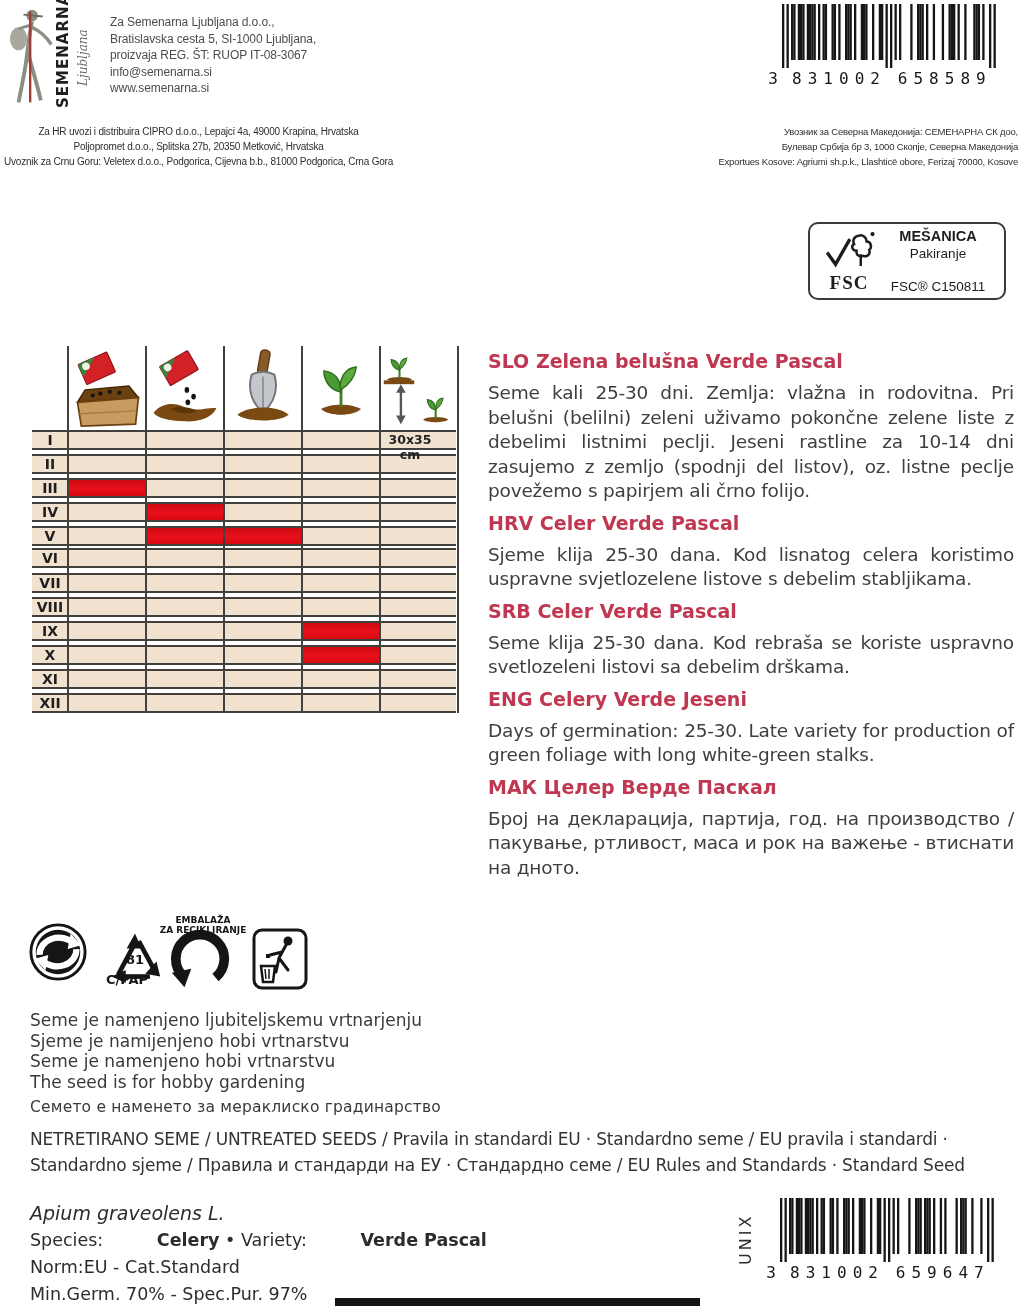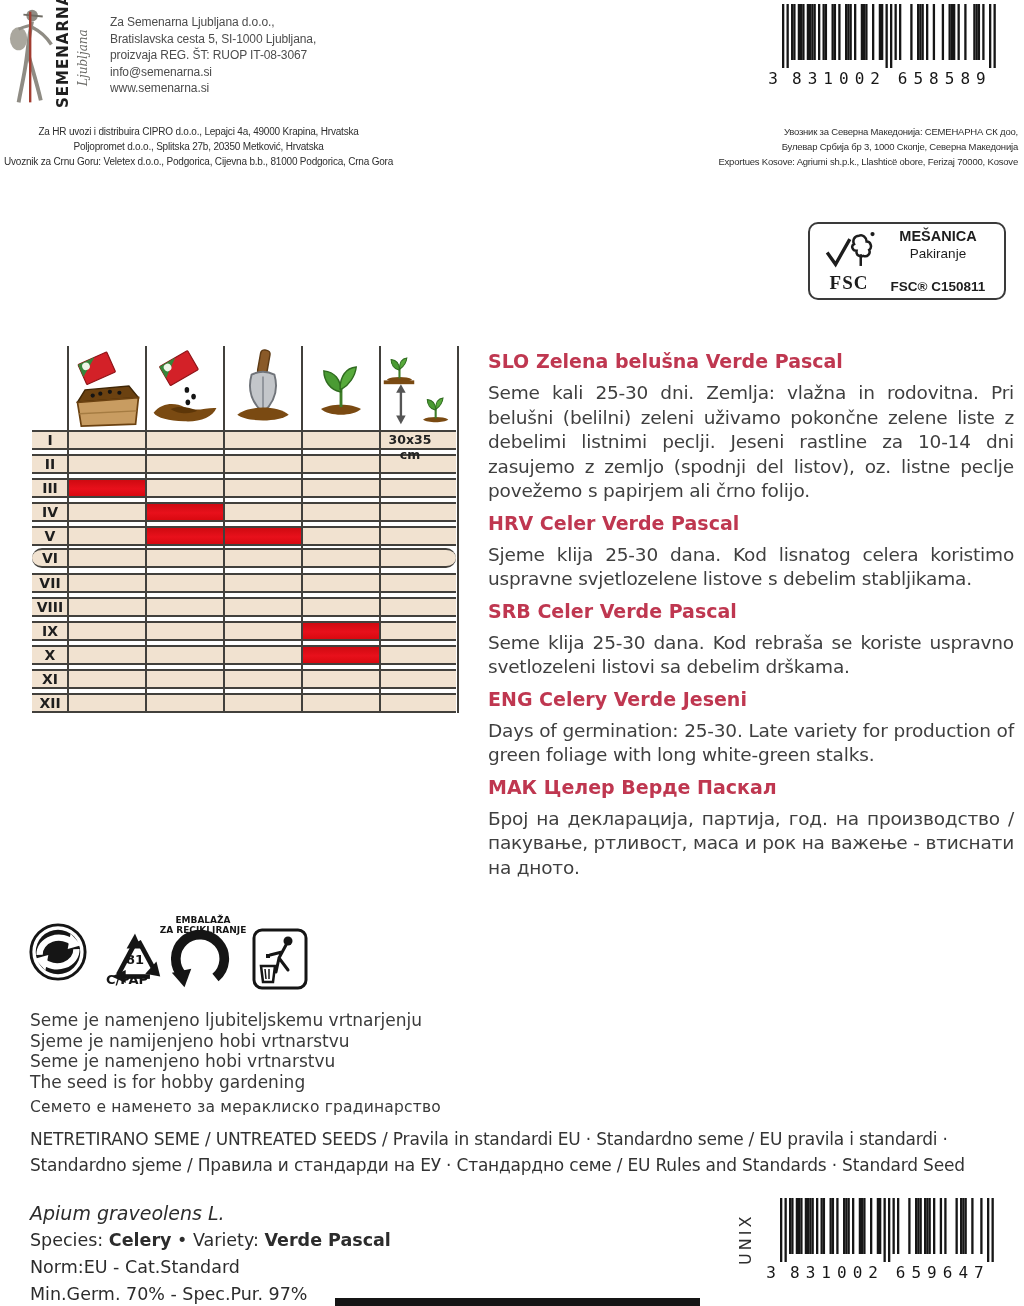"FSC® C150811" .fsc-lic { font-weight: bold -> normal }
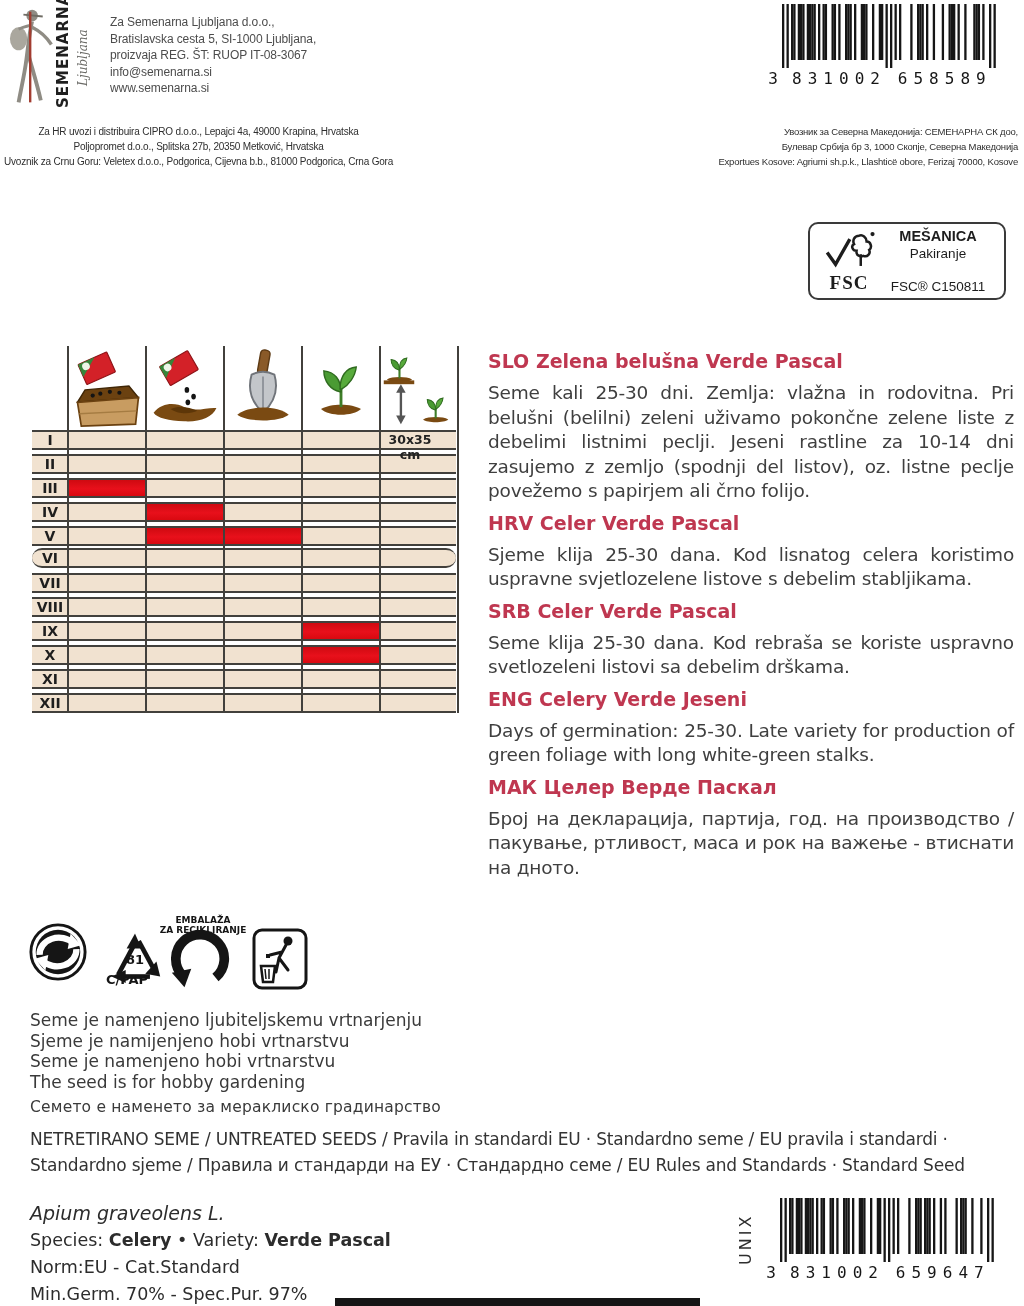"VI" div.cal-row { border-radius: 10px -> none }
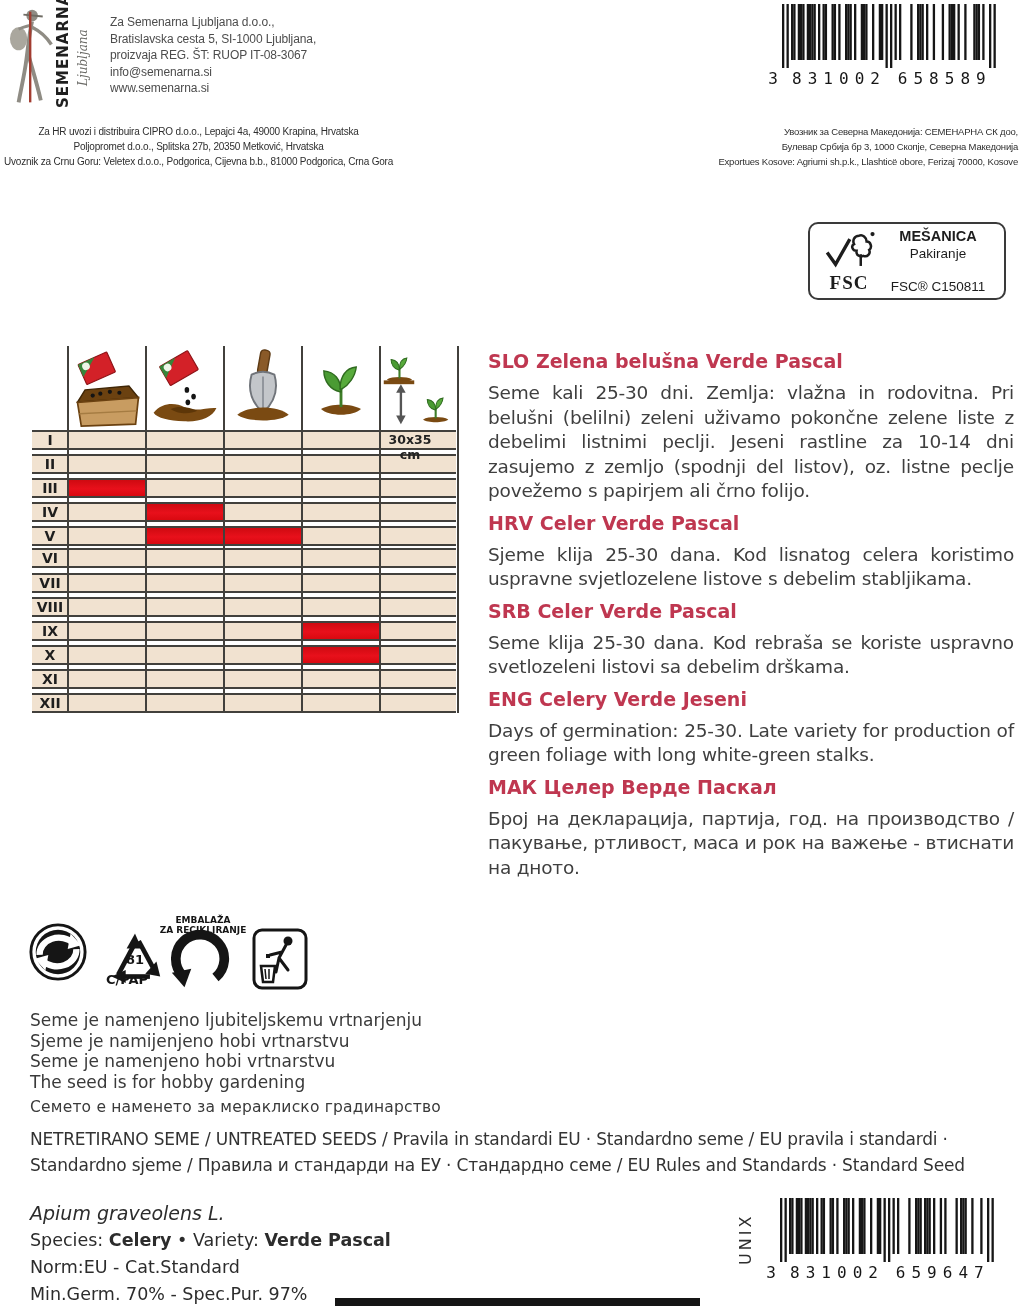"Celery" .bold { margin-left: none -> 48px }
